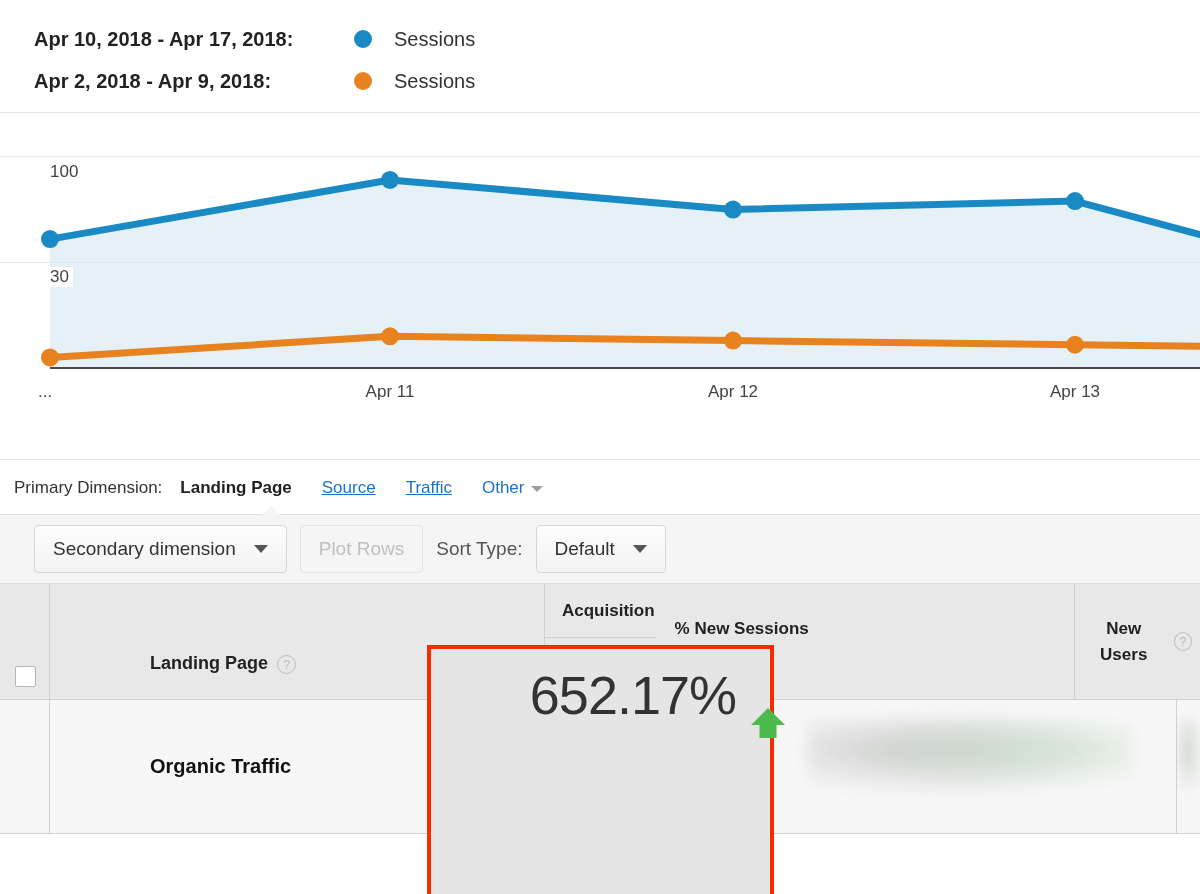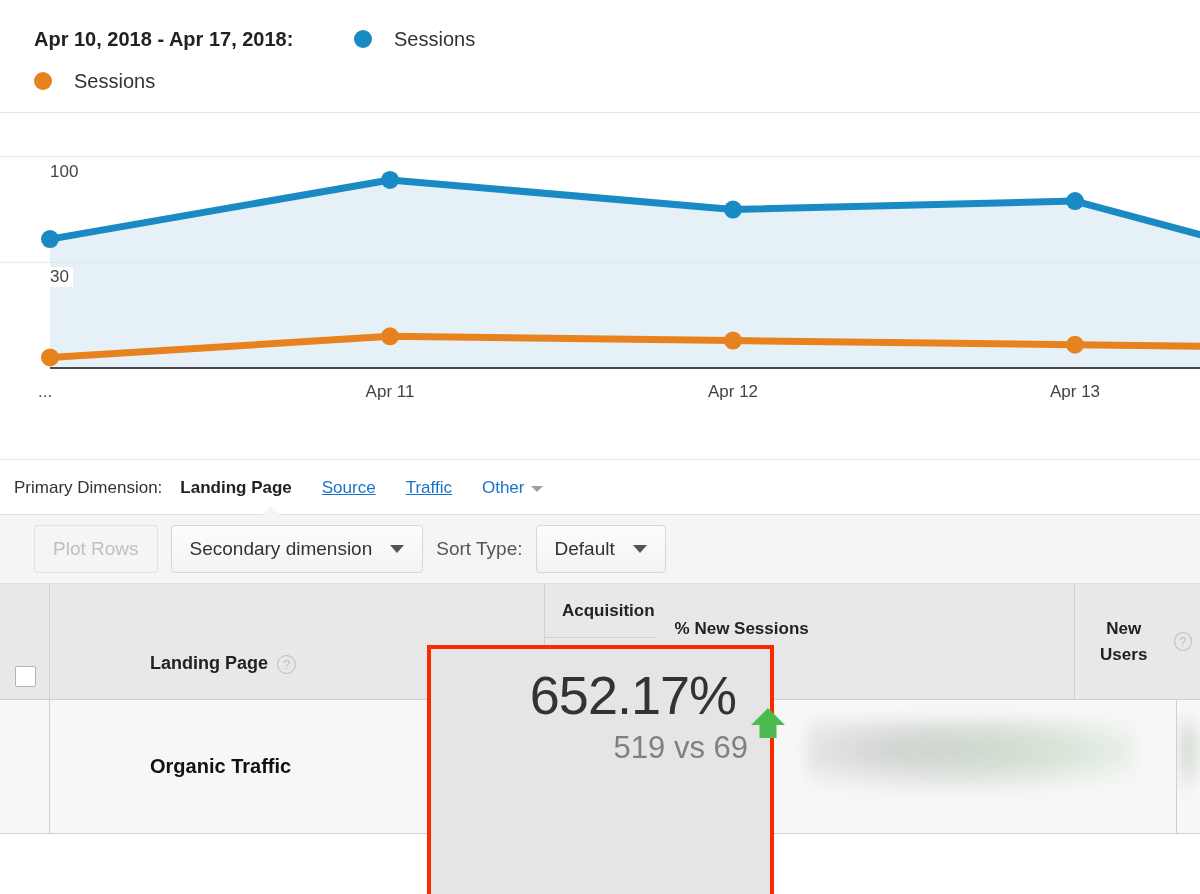"Apr 2, 2018 - Apr" span.legend-range { html: none -> <span>Apr 2, 2018 - Apr 9, 2018:</span> }
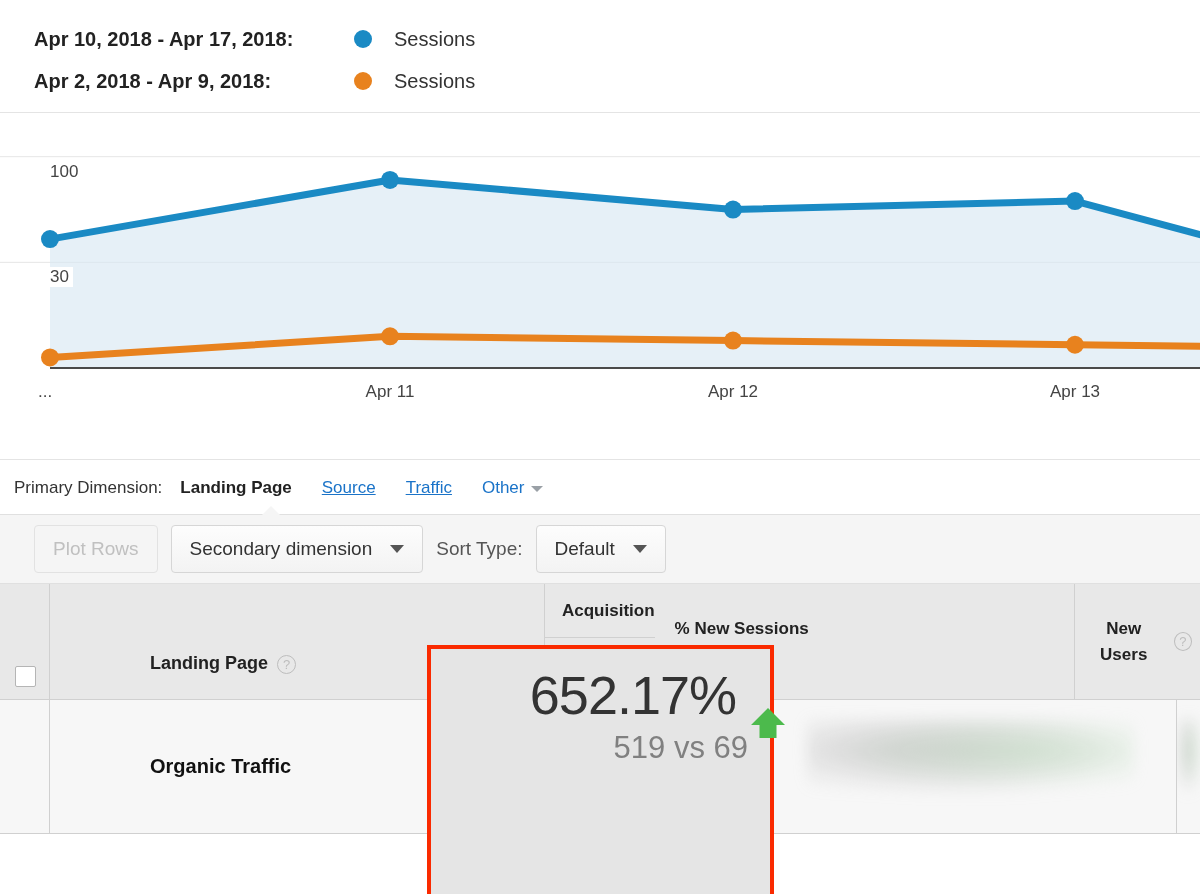"Plot Rows" div.btn { order: before "Secondary dimension" -> after "Secondary dimension" }
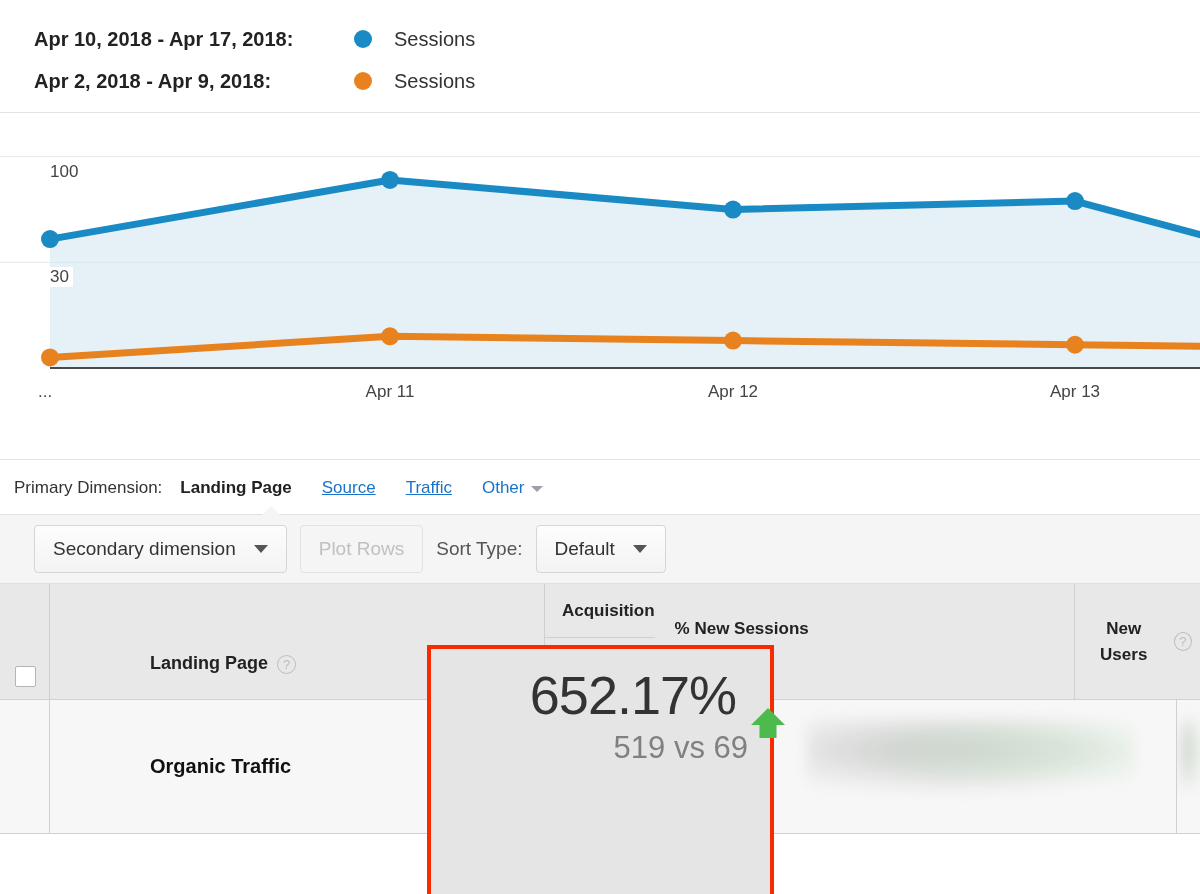"519 vs 69" div.sub { html: <div>519 vs 69</div> -> none }
